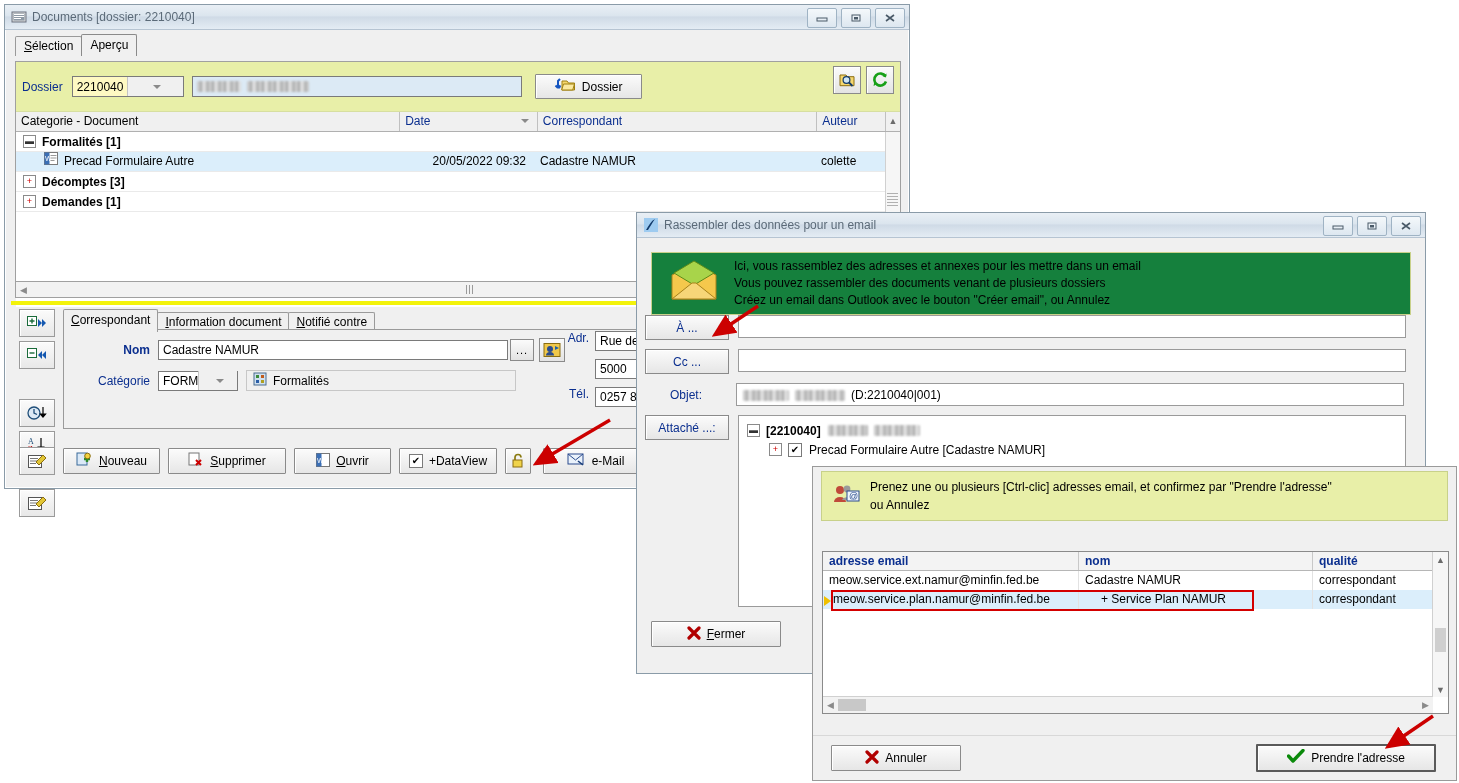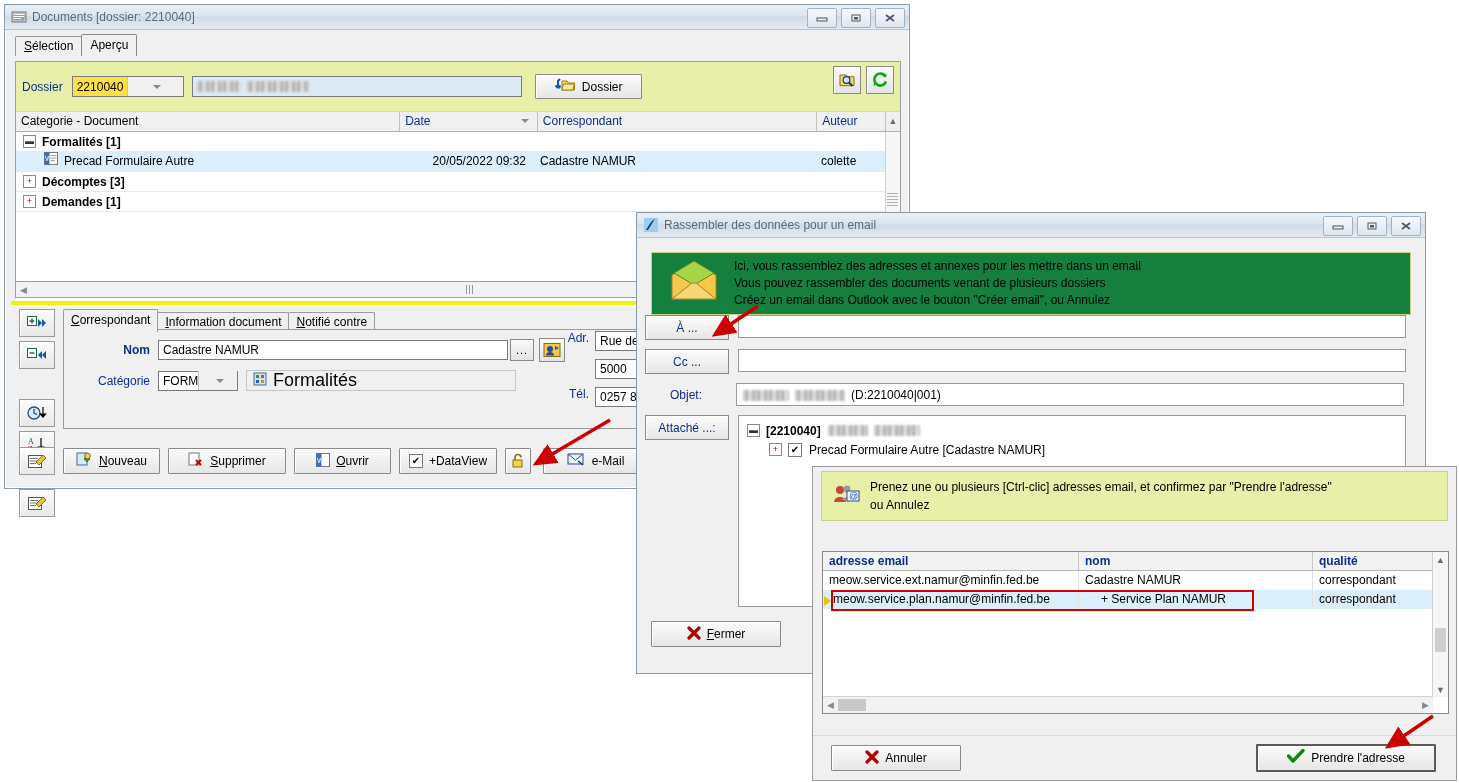"2210040" .dossier-combo { background: #fde047 -> #fef9c3 }
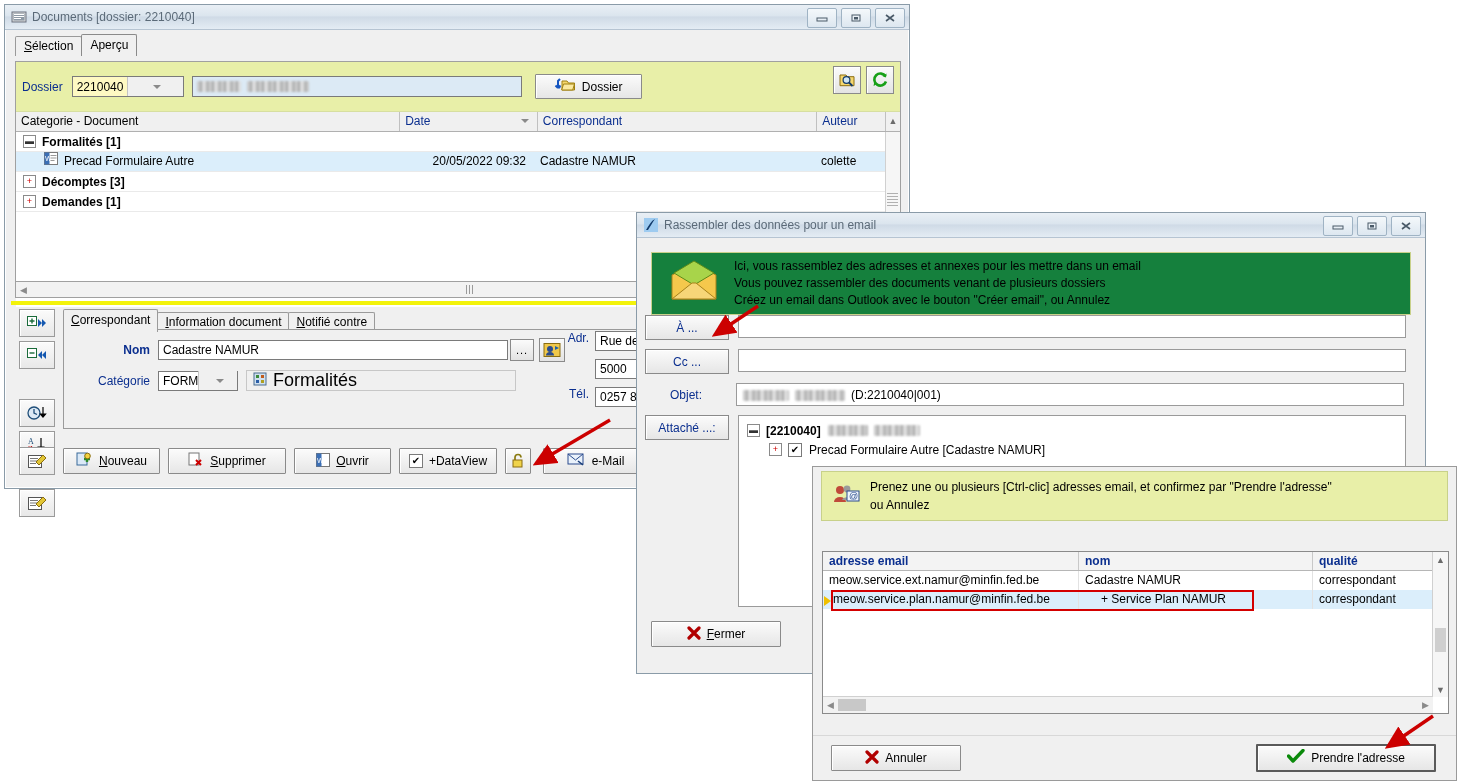"Formalités" .cat-disp { font-size: 18px -> 12px }
